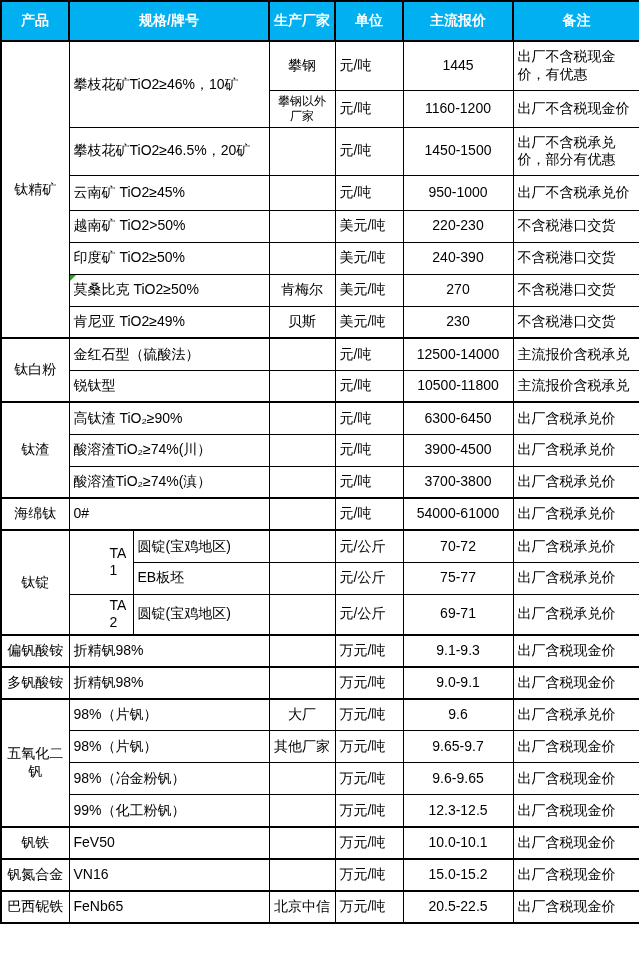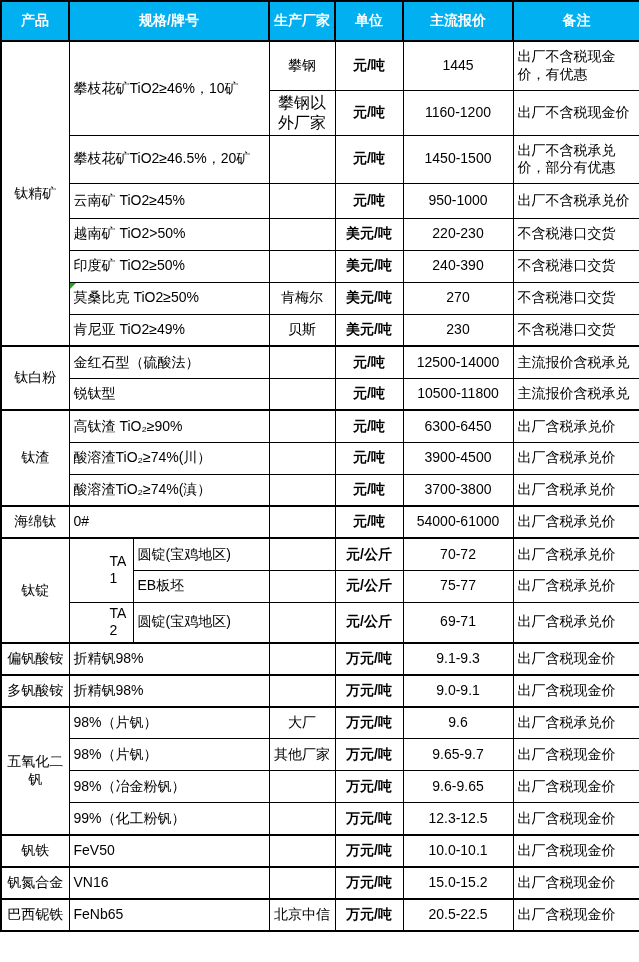"元/吨" td.unit { font-weight: bold -> none; text-align: center -> left }
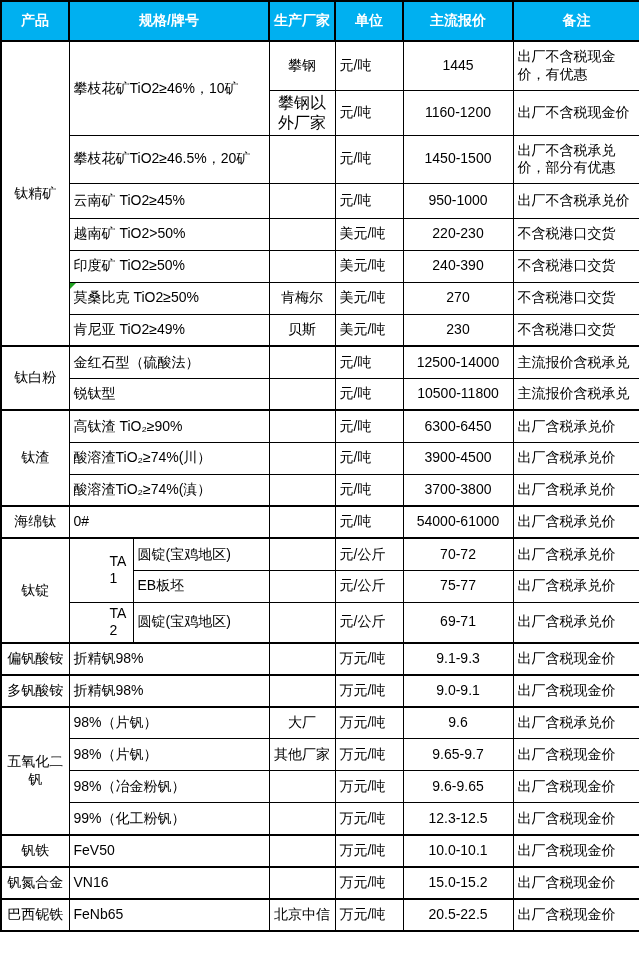"攀钢以外厂家" td.mfr.small { font-size: 16px -> 12px }
